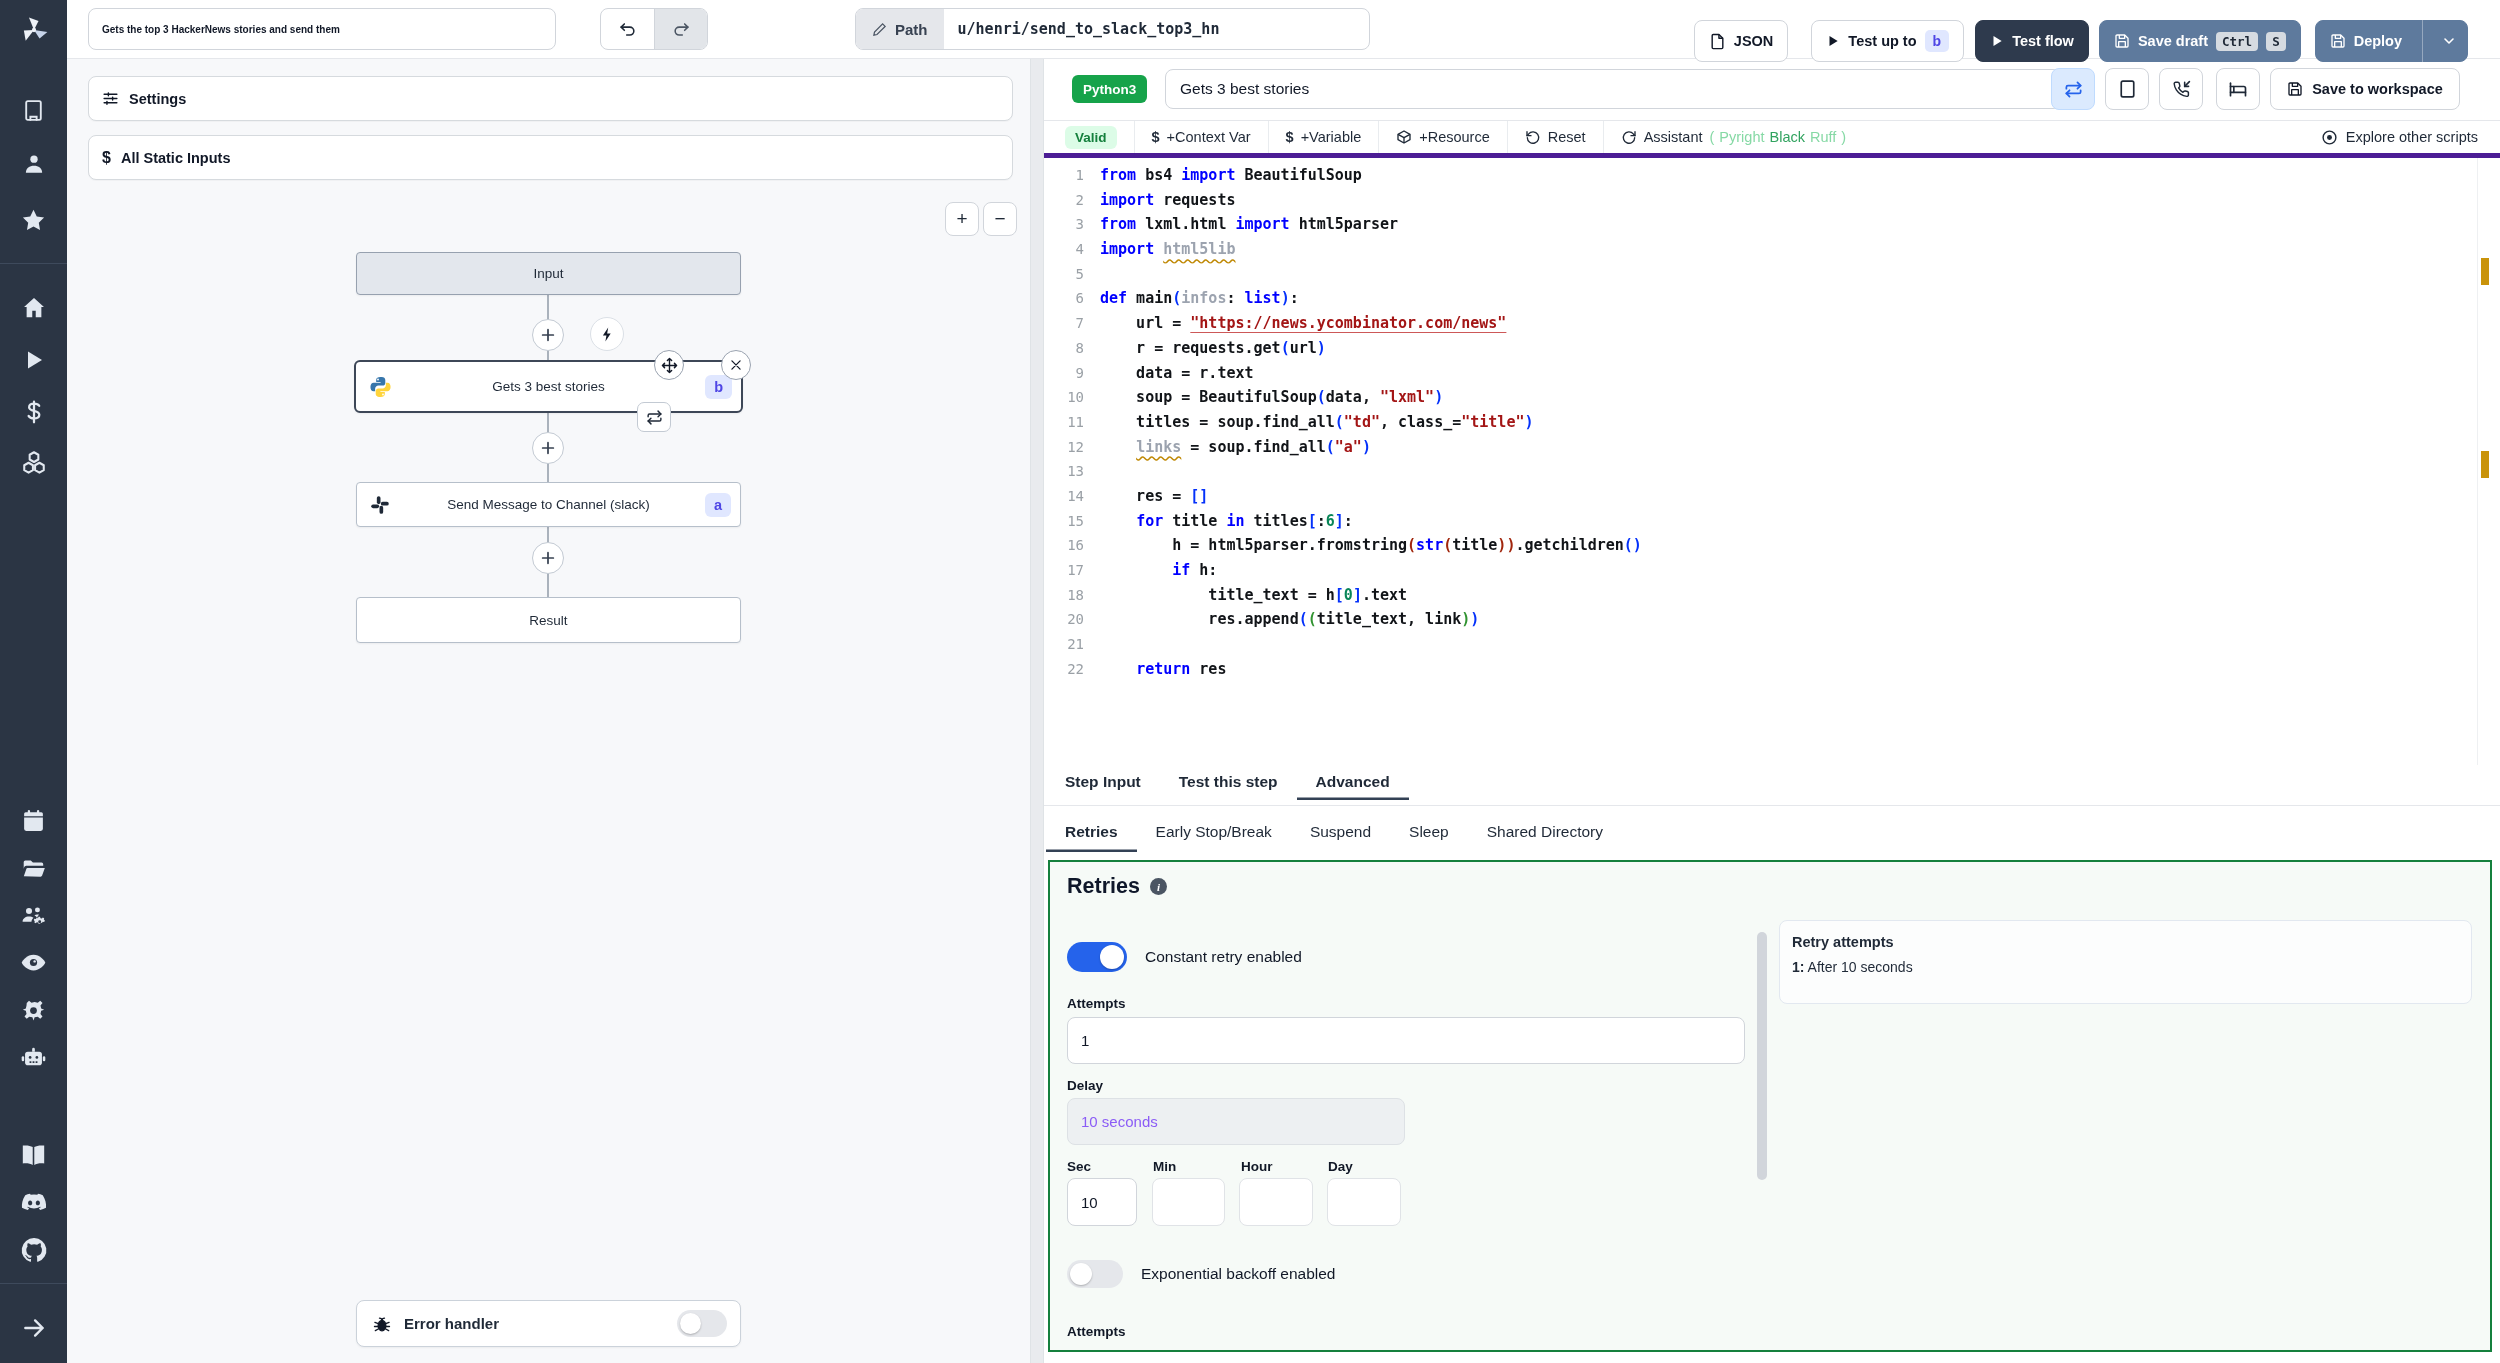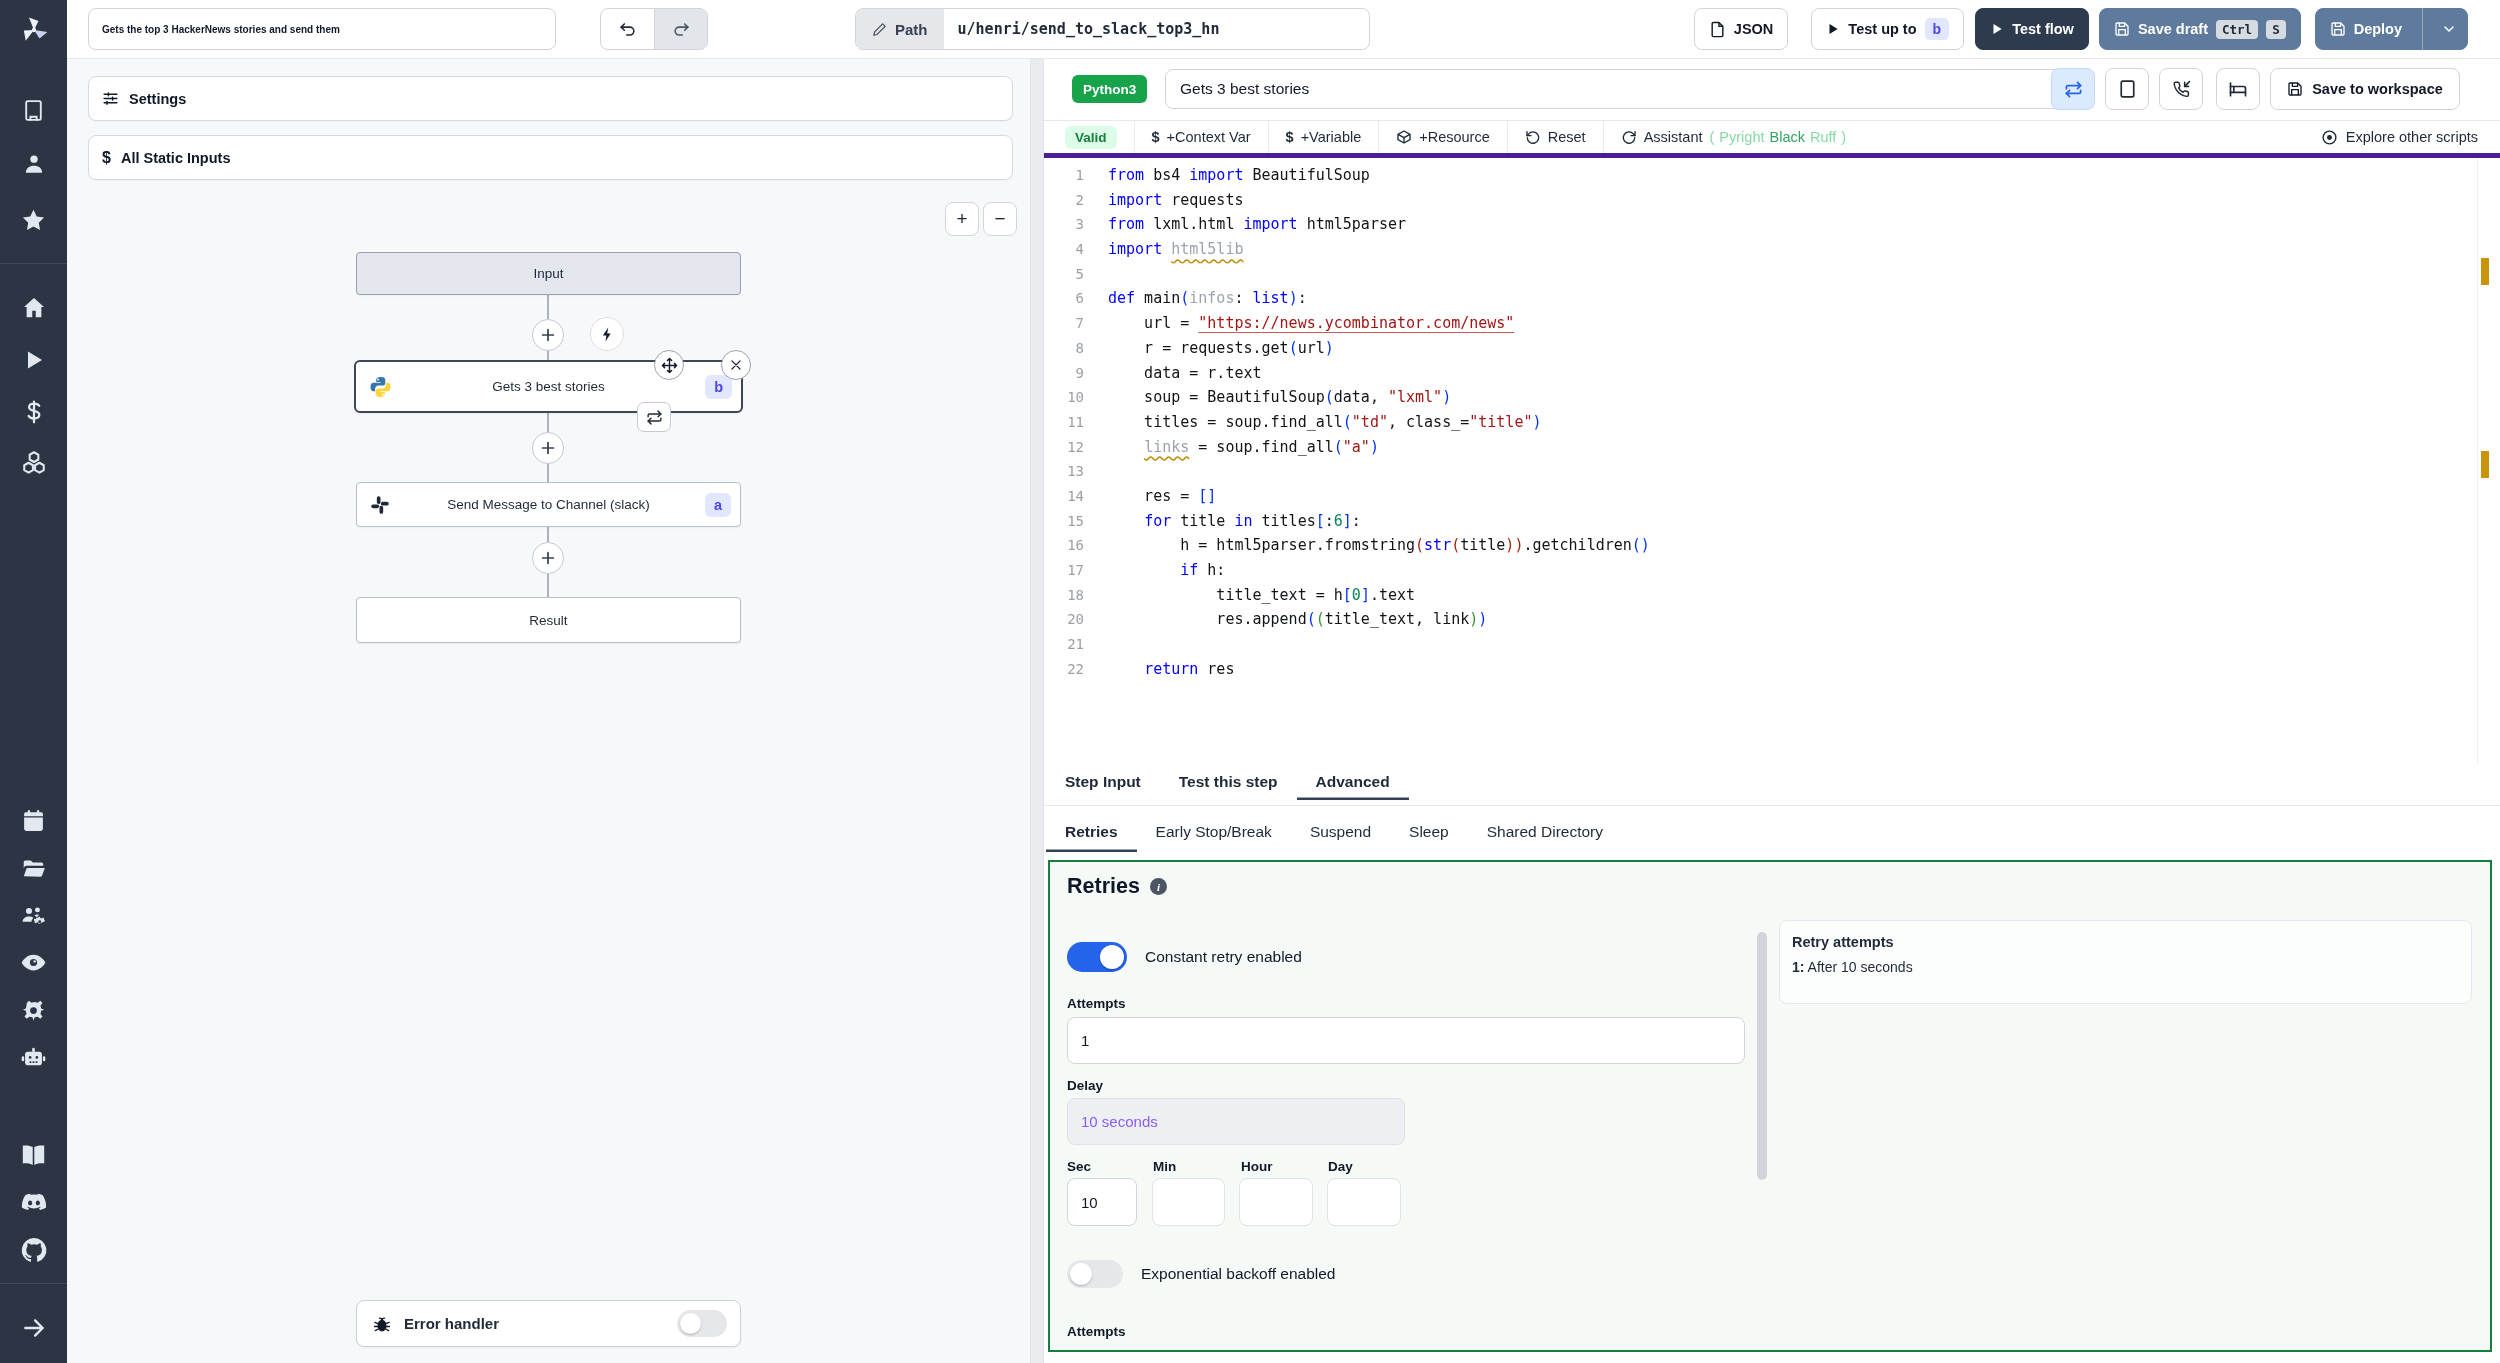"JSON" .tb-right { align-items: flex-start -> flex-end }
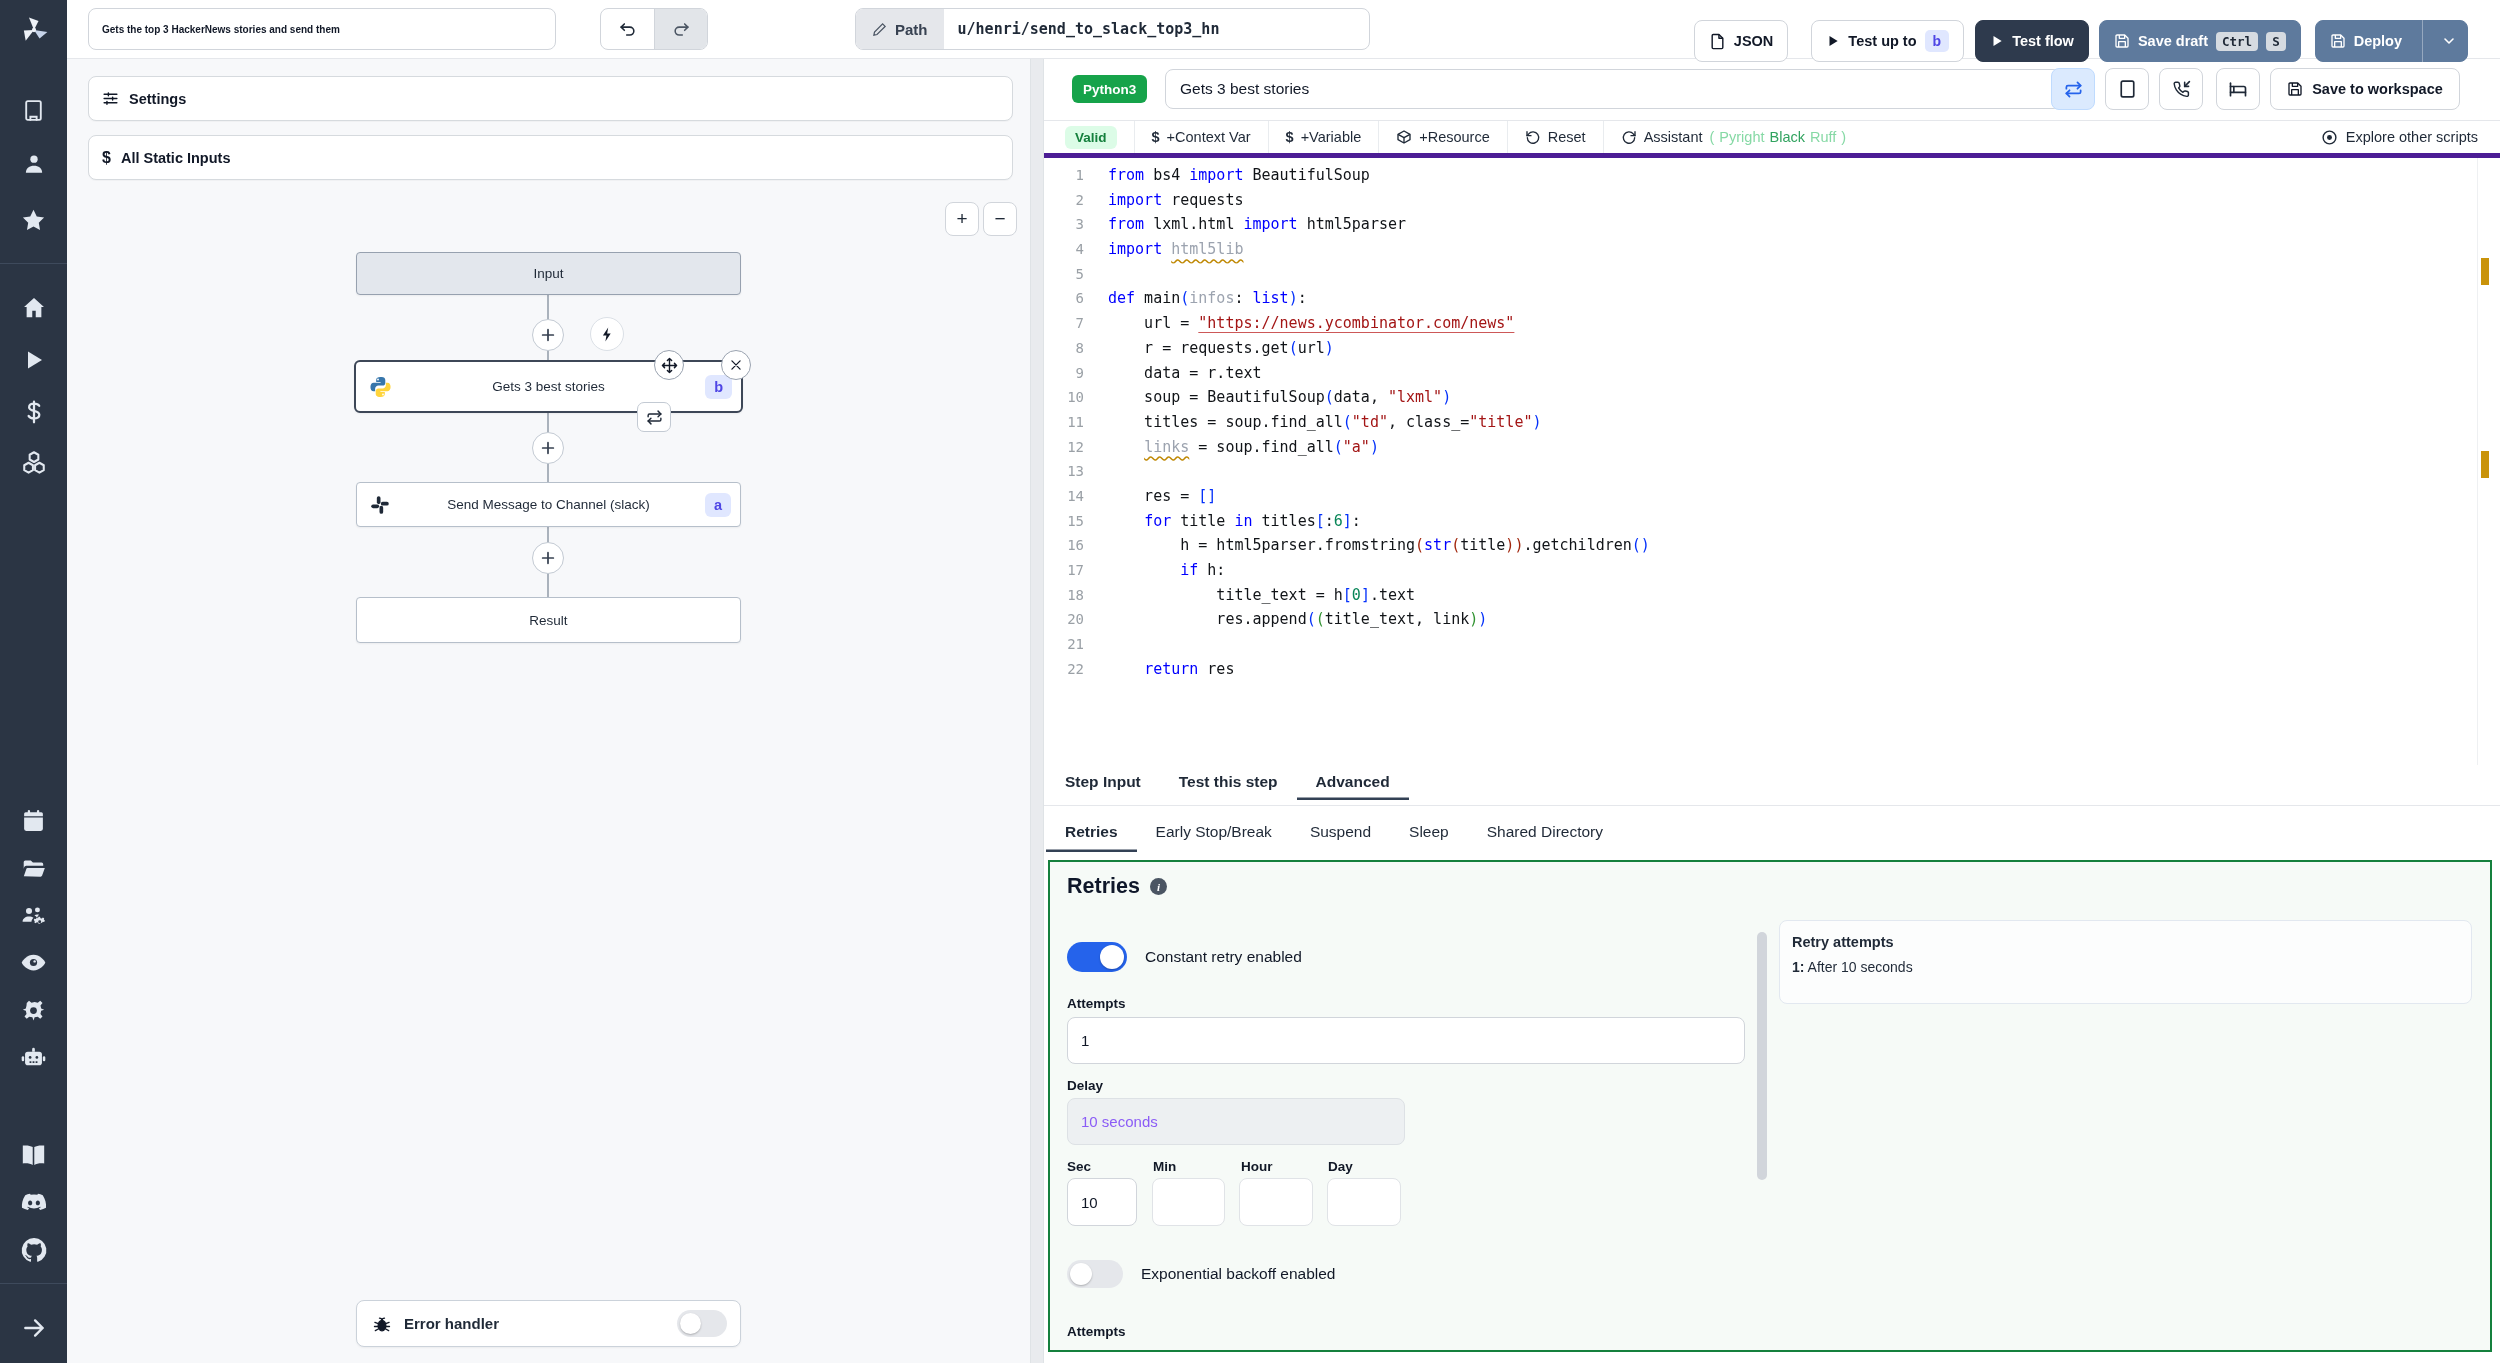"from bs4 import BeautifulSoup" .lt { font-weight: none -> bold; margin-left: 24px -> 16px }
